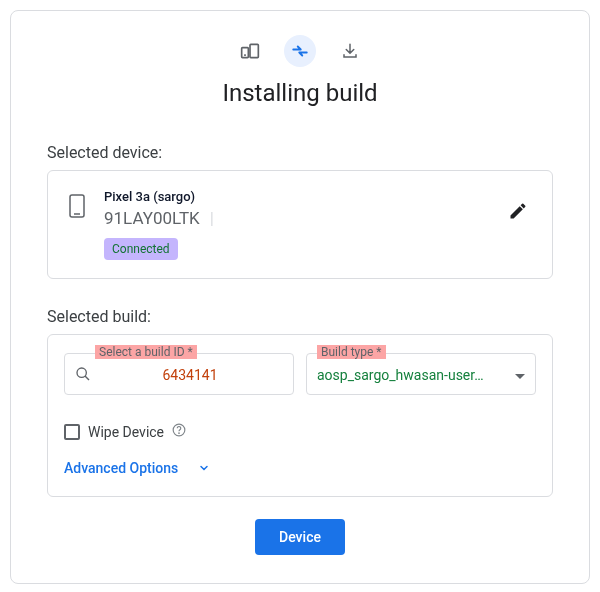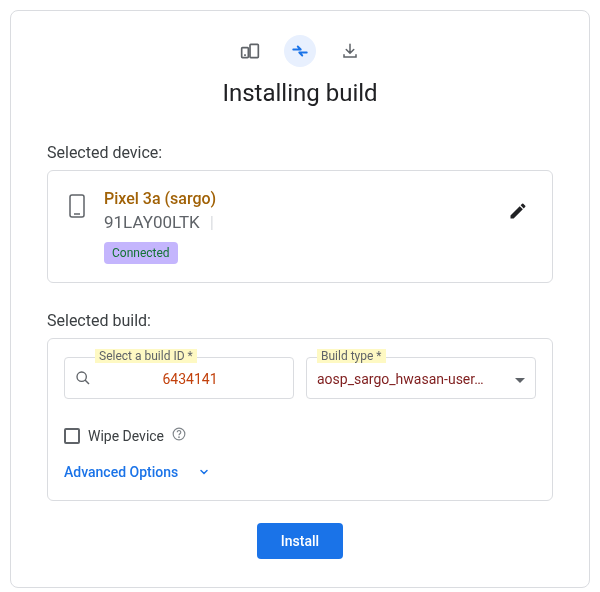"Pixel 3a (sargo)" .device-name { color: #a16207 -> #0f172a; font-size: 16px -> 13px }
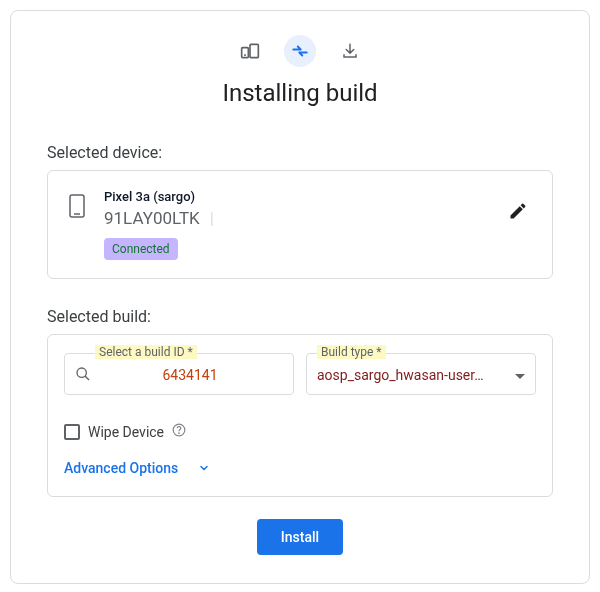"Select a build ID *" .field-label { background: #fef9c3 -> #fca5a5 }
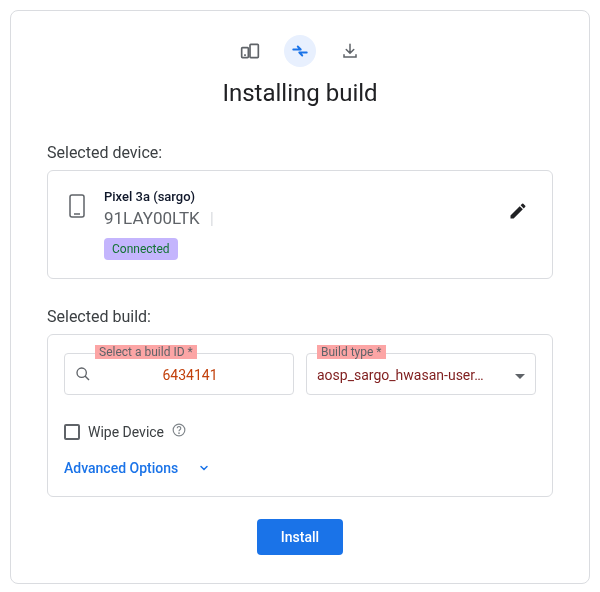"aosp_sargo_hwasan-user…" .select-value { color: #7f1d1d -> #15803d }
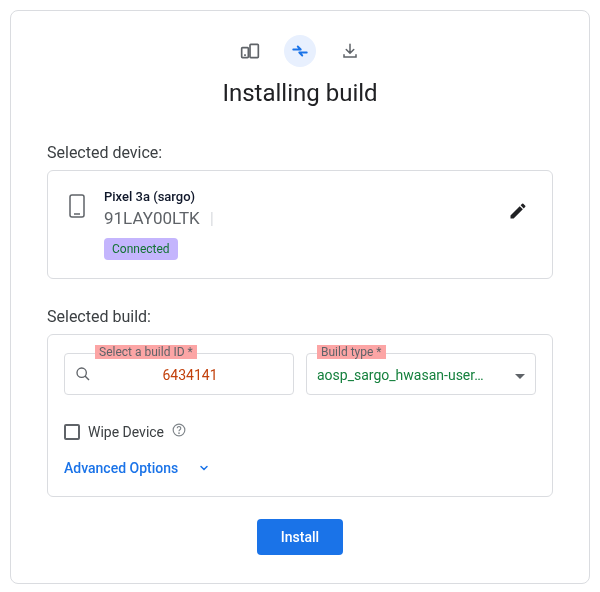"Install" button.install-btn { text: Install -> Device }
